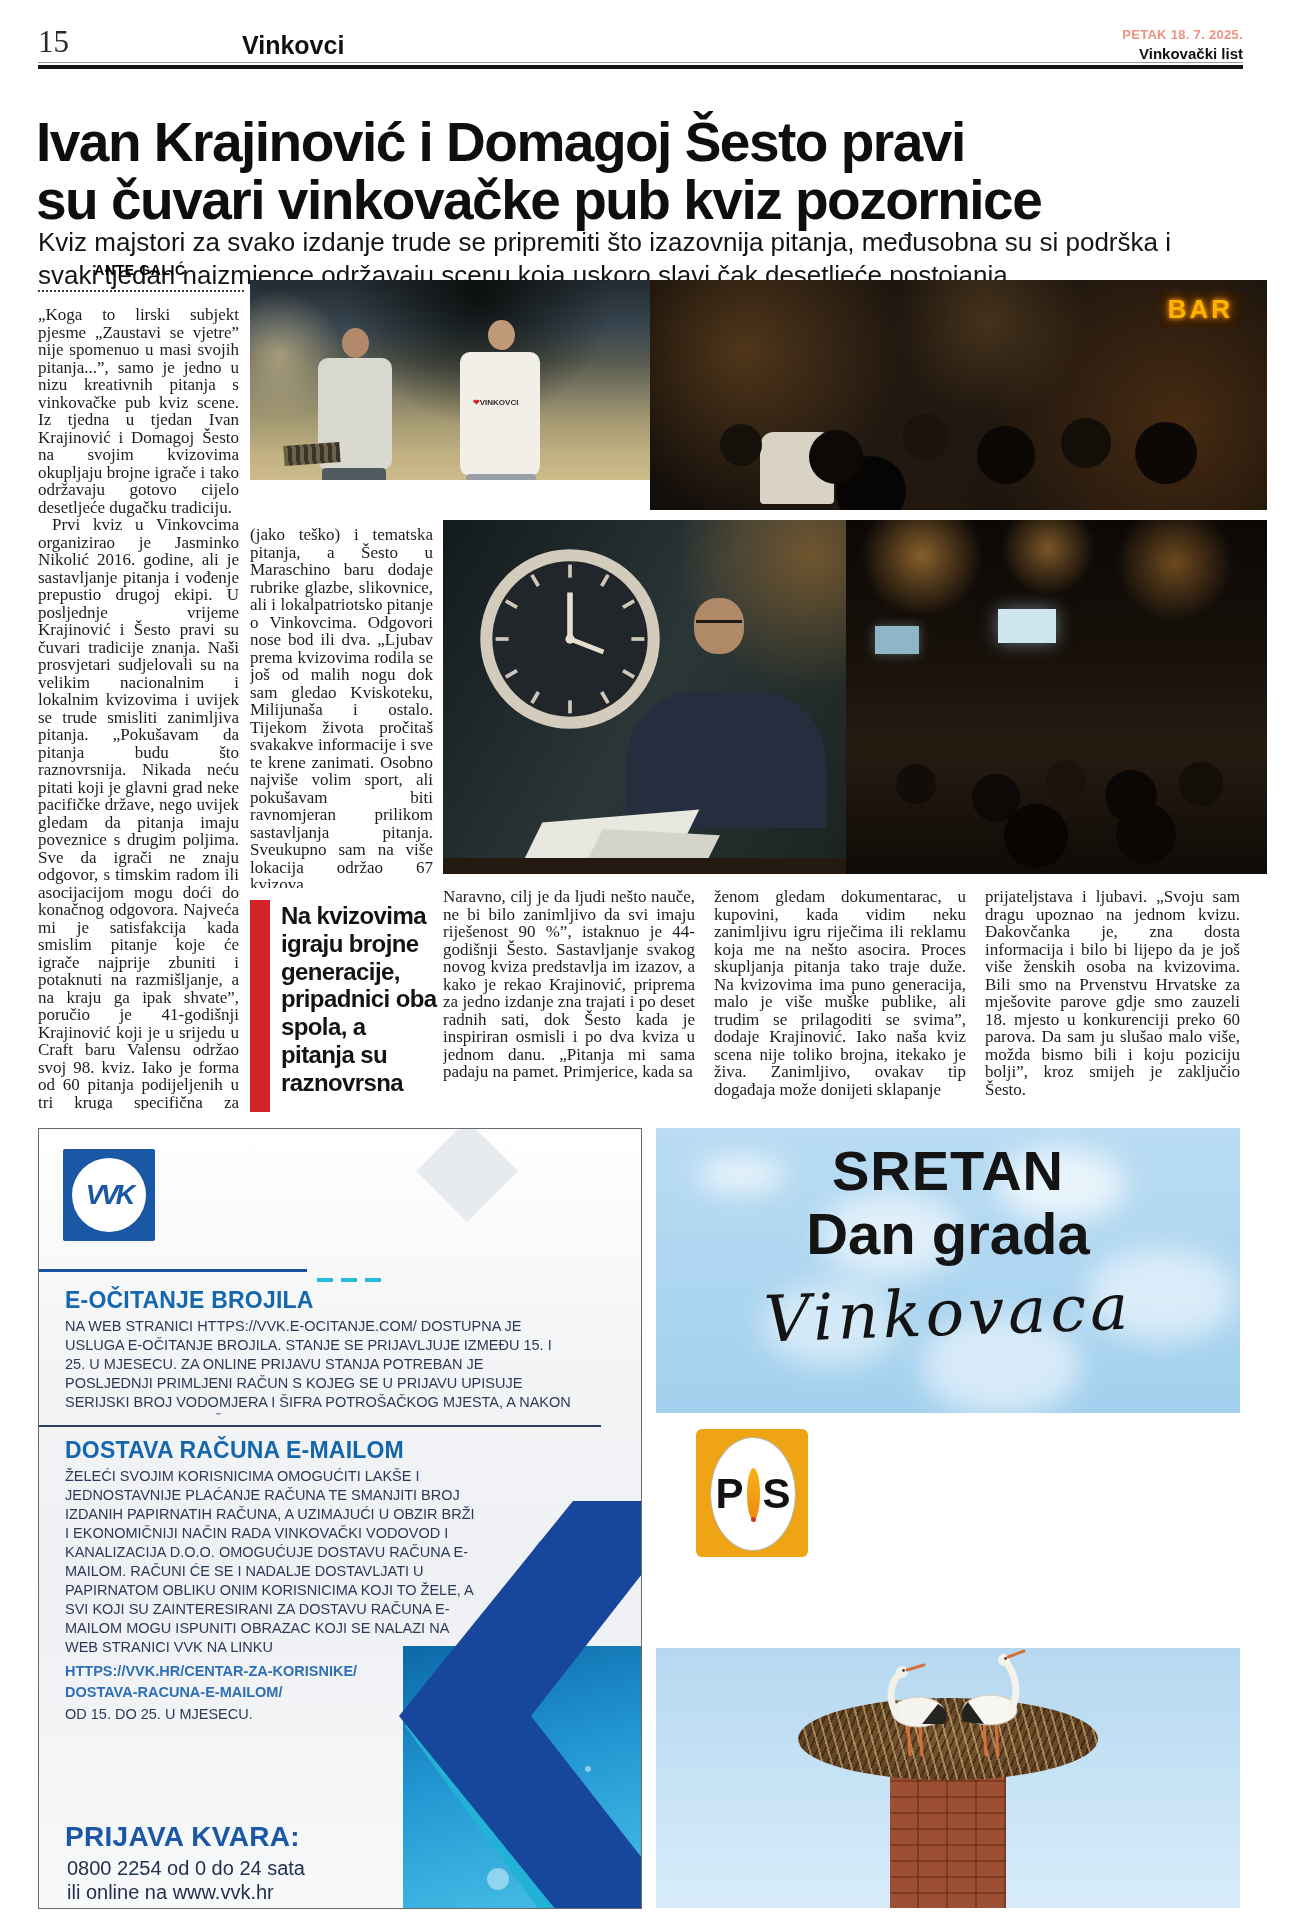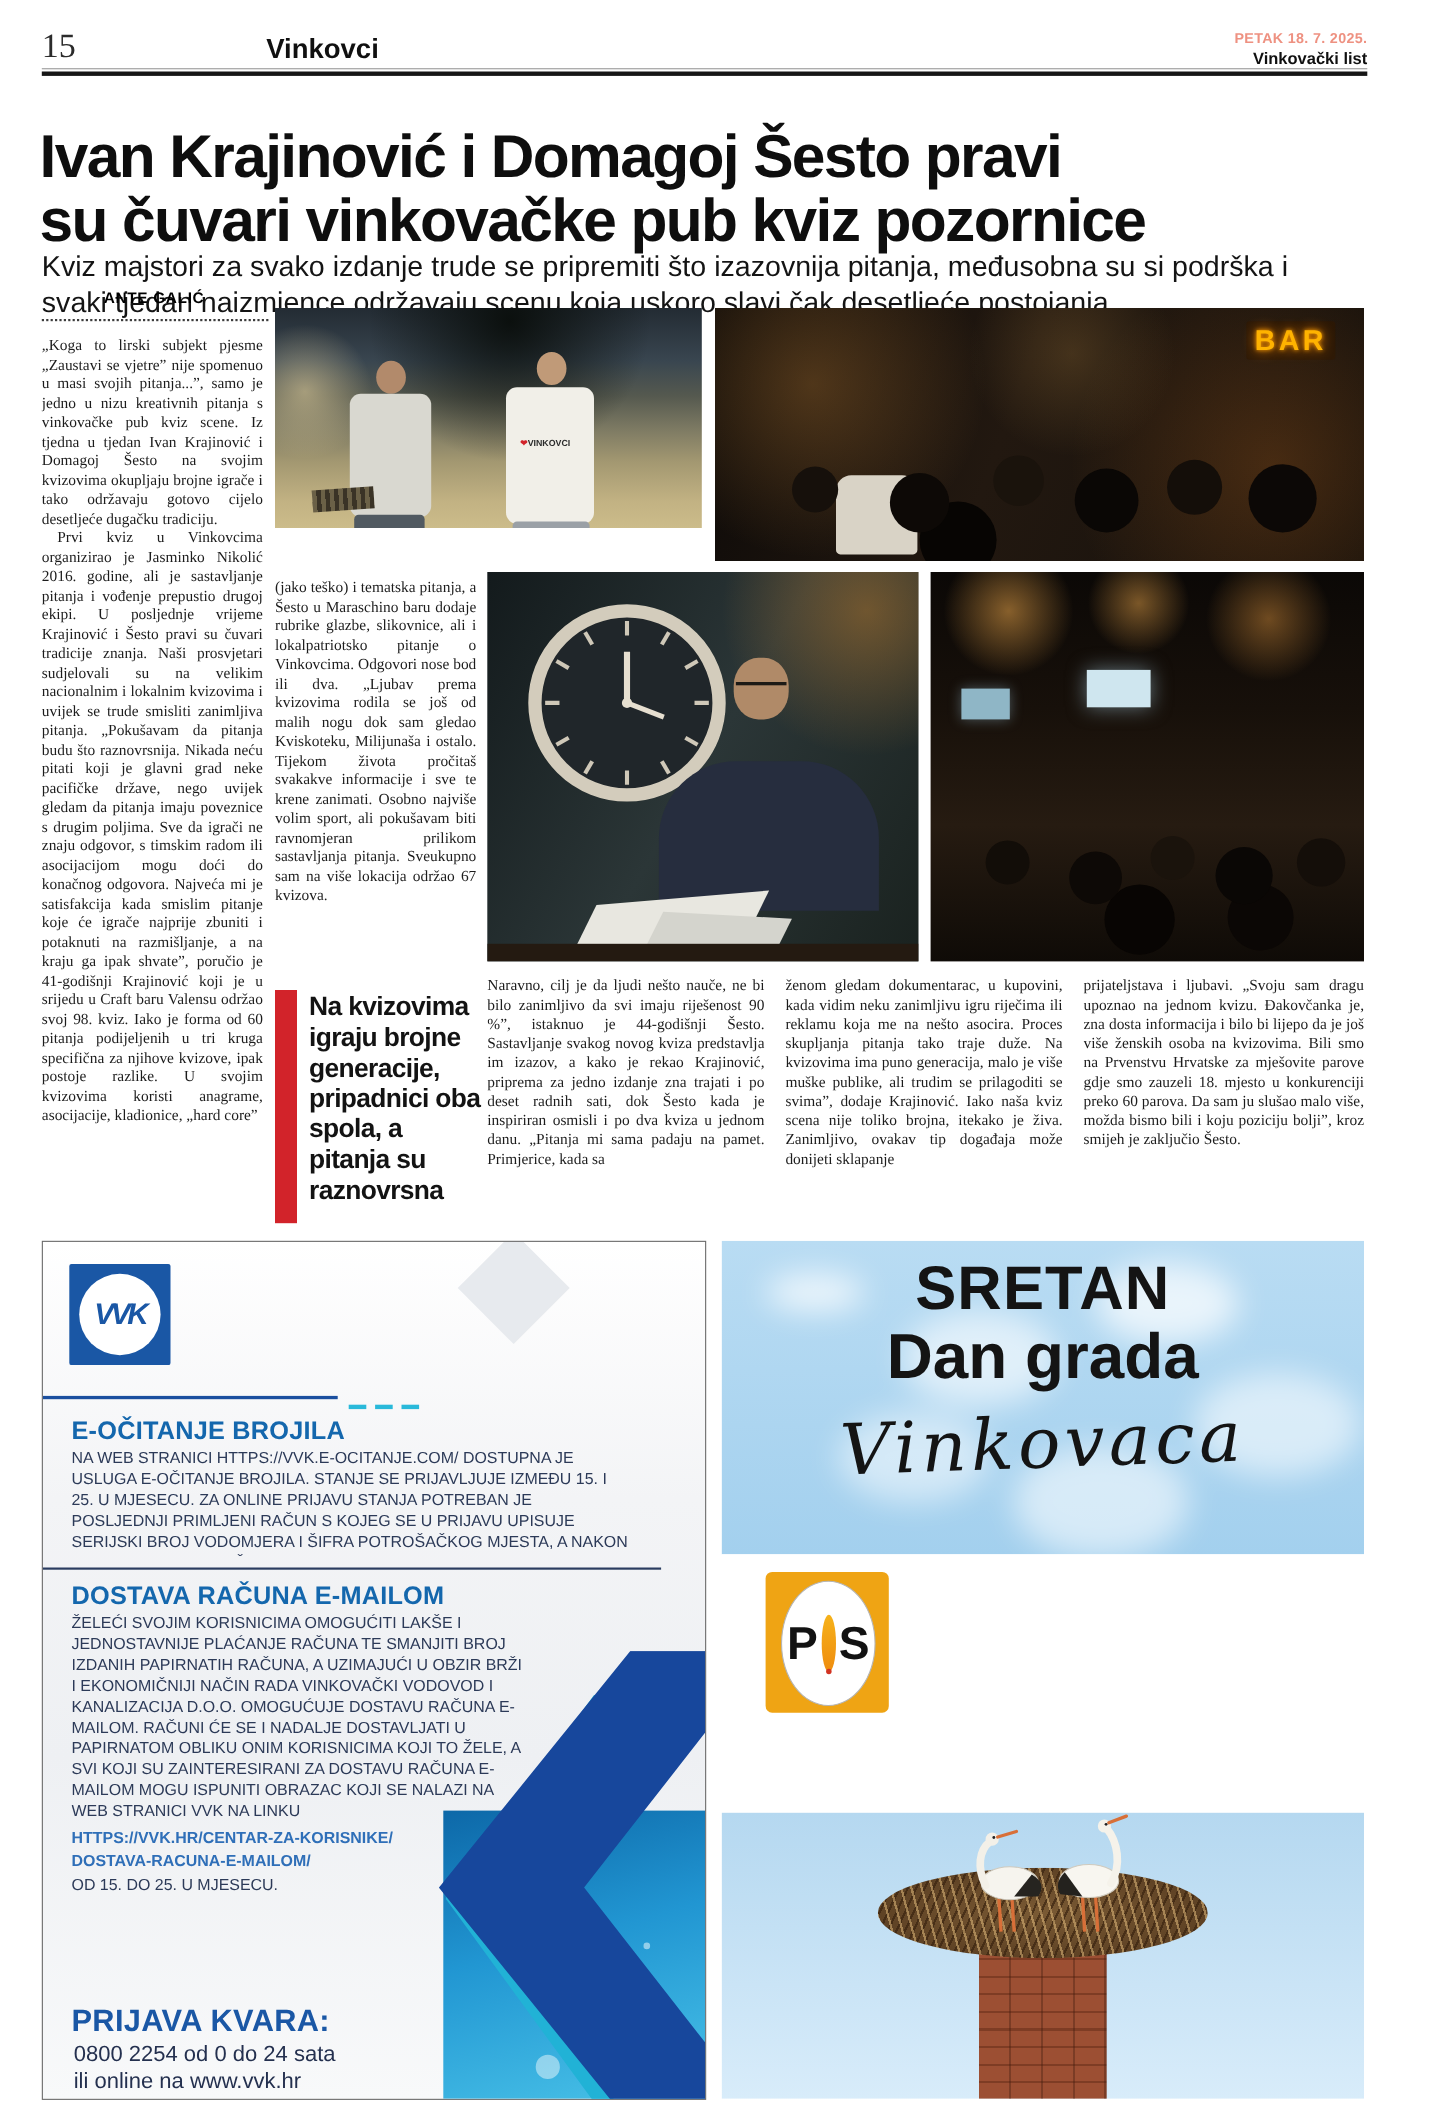"„Koga to lirski subjekt pjesme" .bodytext { font-size: 14px -> 17px }
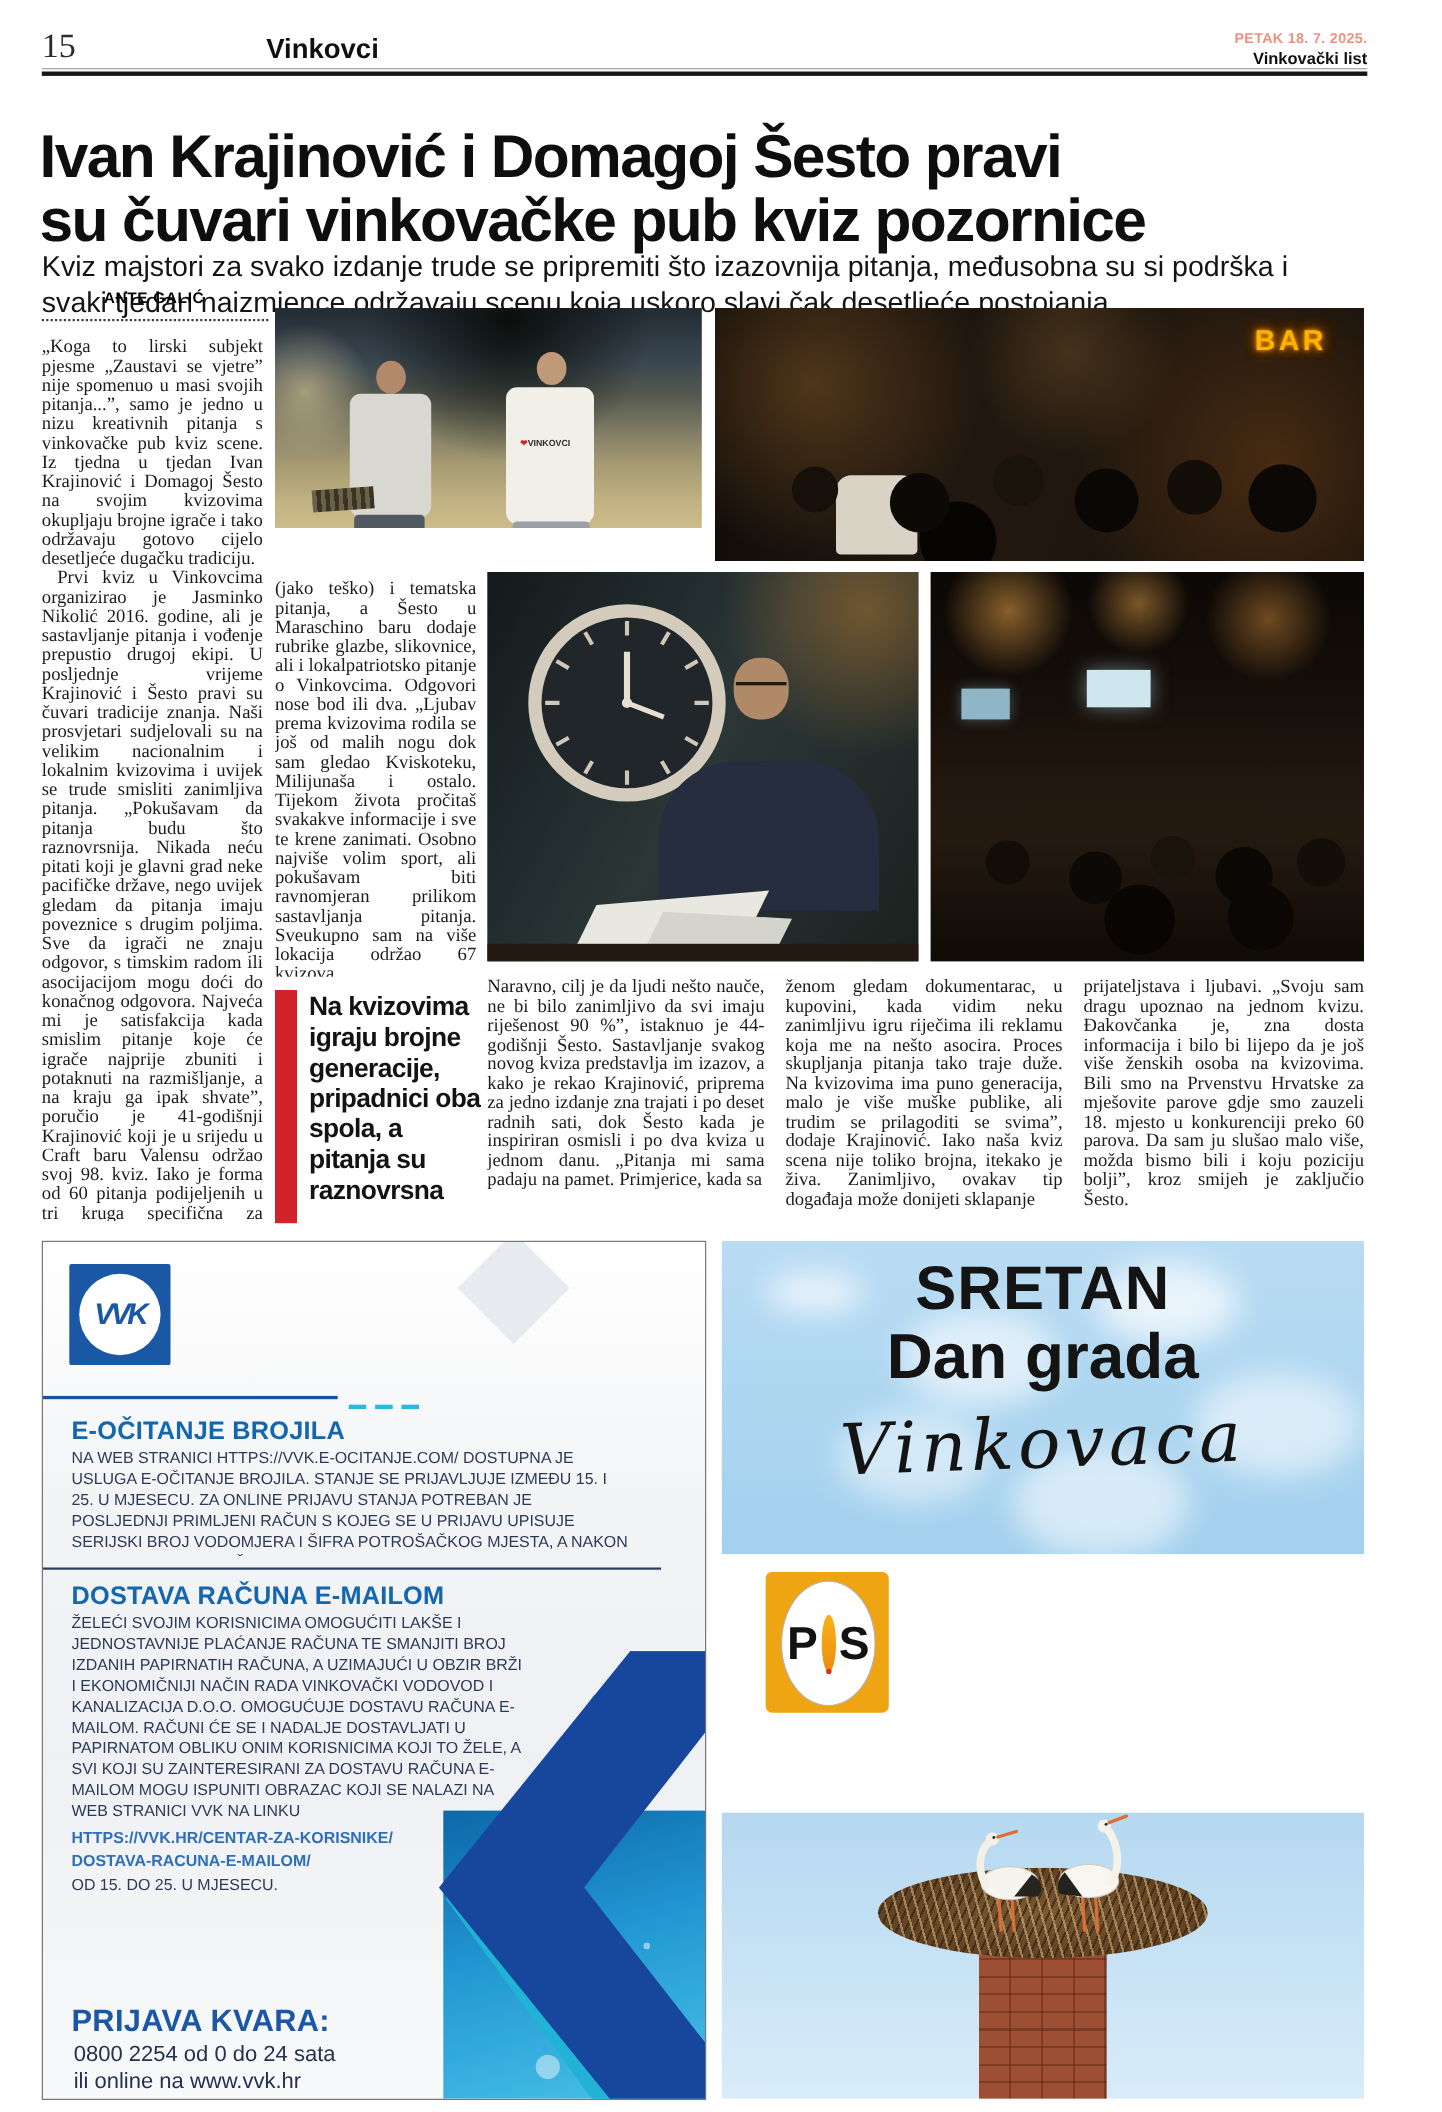"BAR" .photo { padding-left: none -> 27px }
